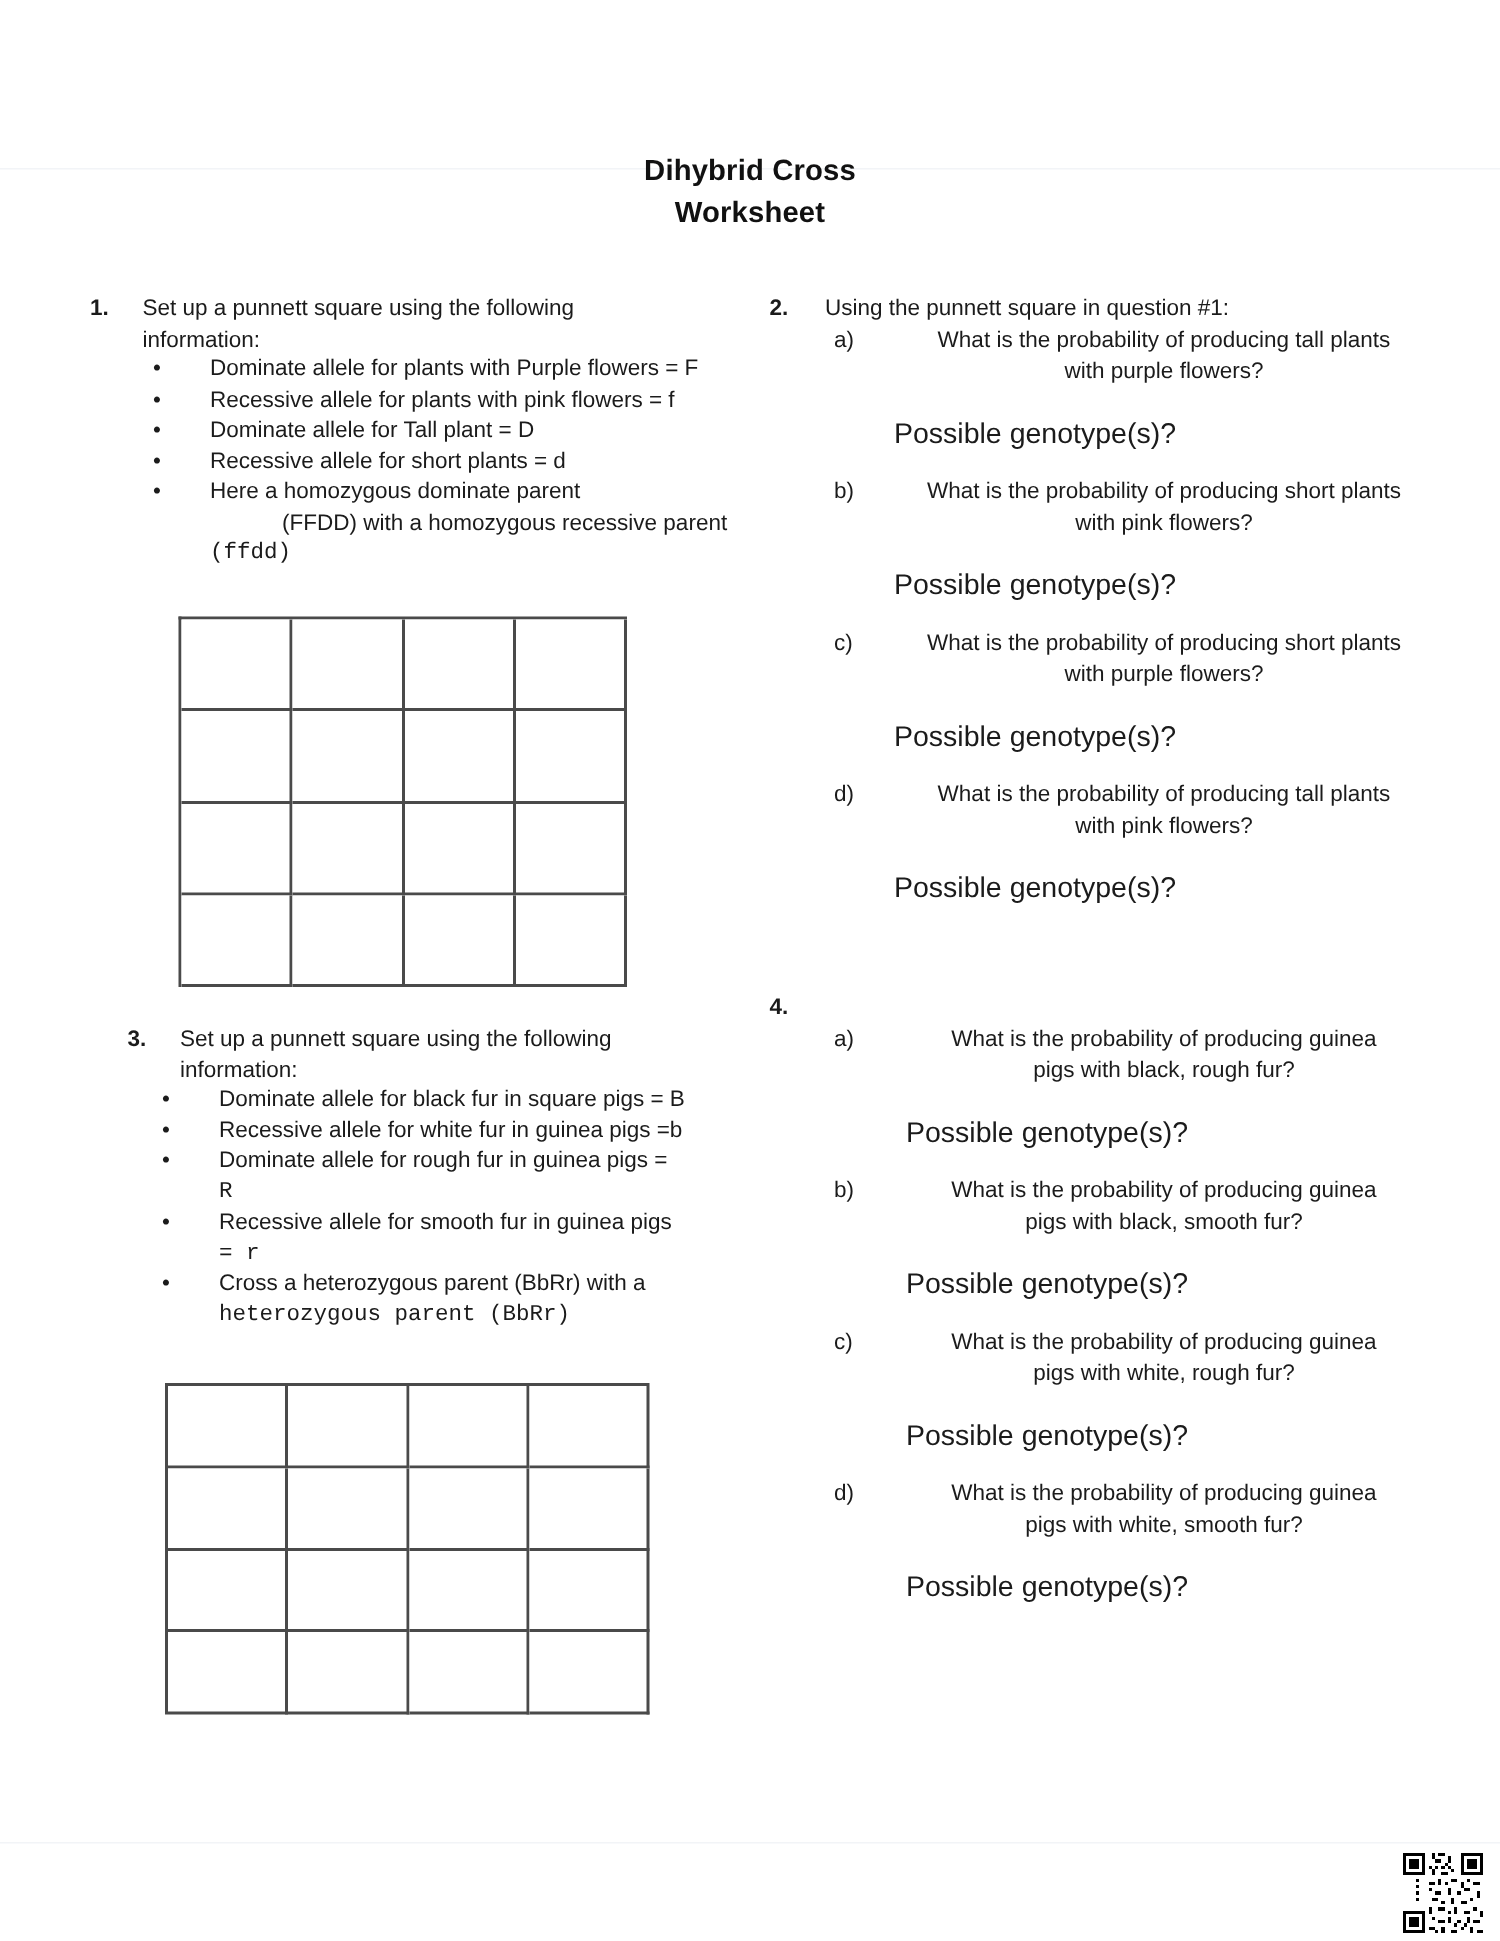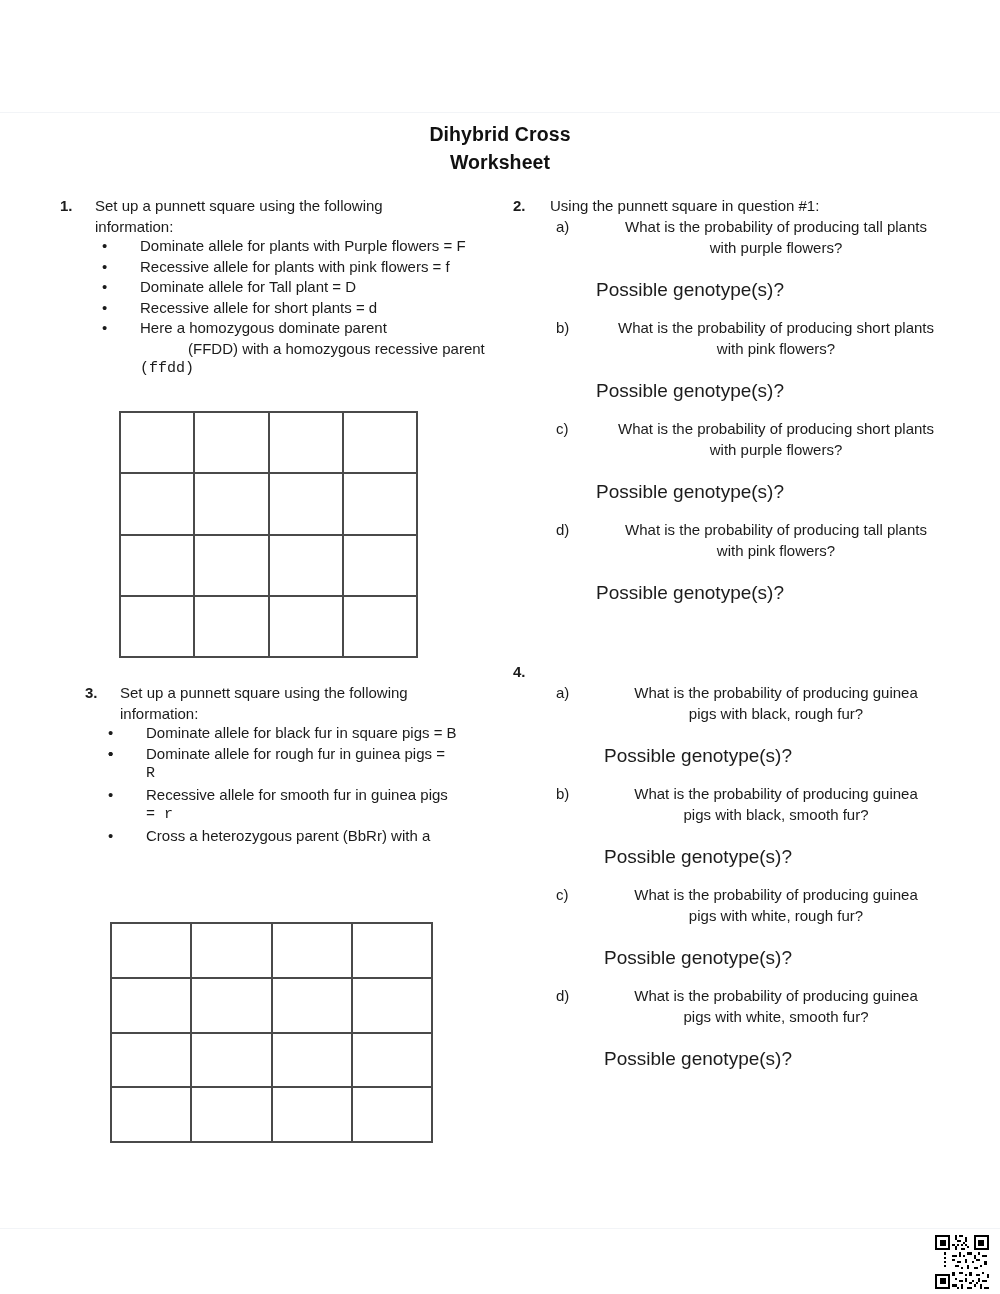"Dihybrid Cross" #title-block { top: 120px -> 100px }
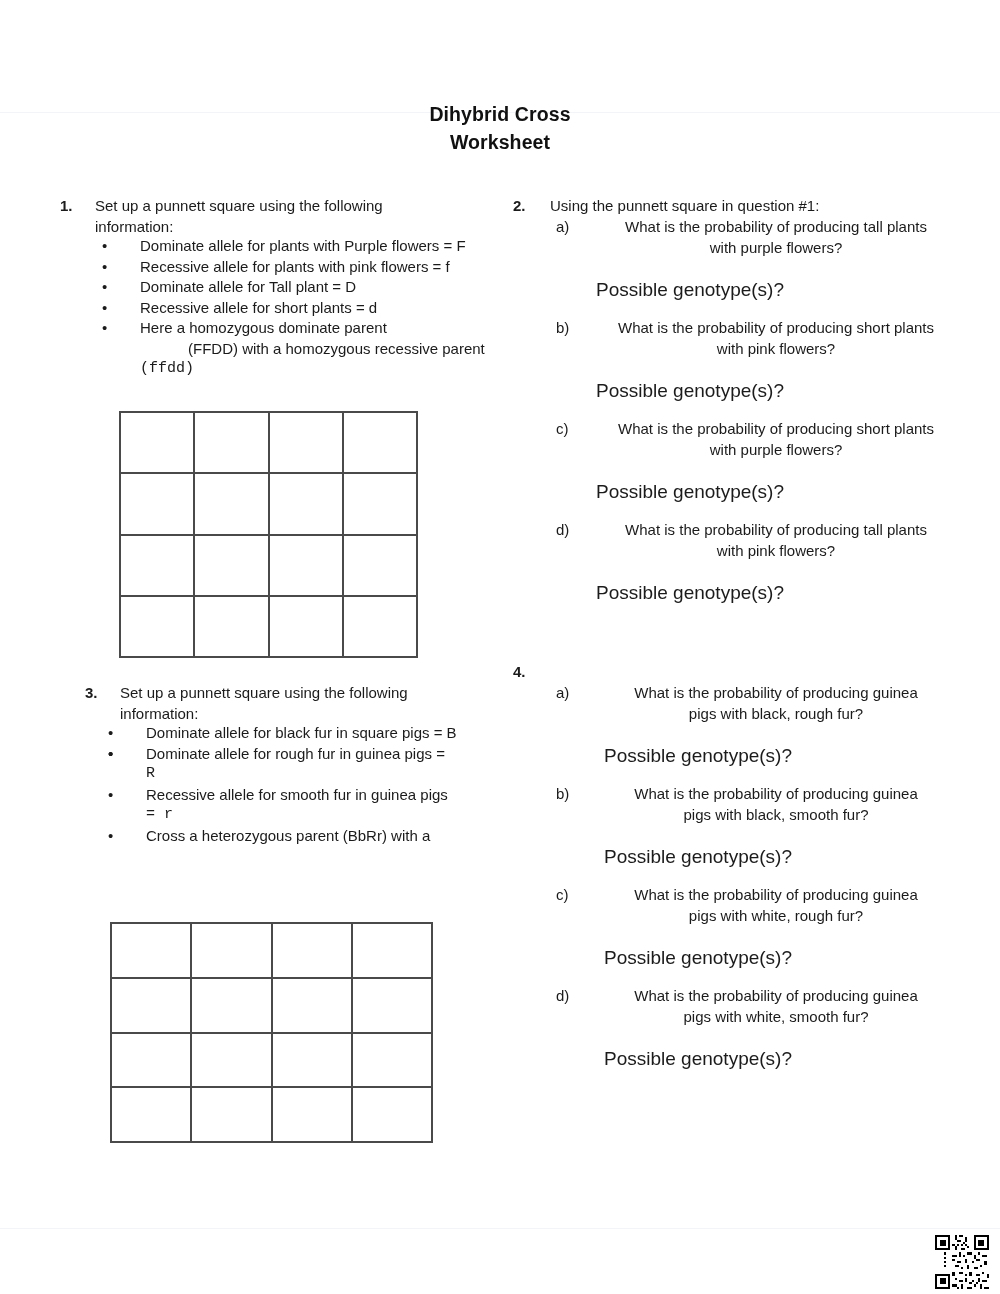"Recessive allele for white fur" span { html: none -> <span>Recessive allele for white fur in guinea pigs =b</span> }
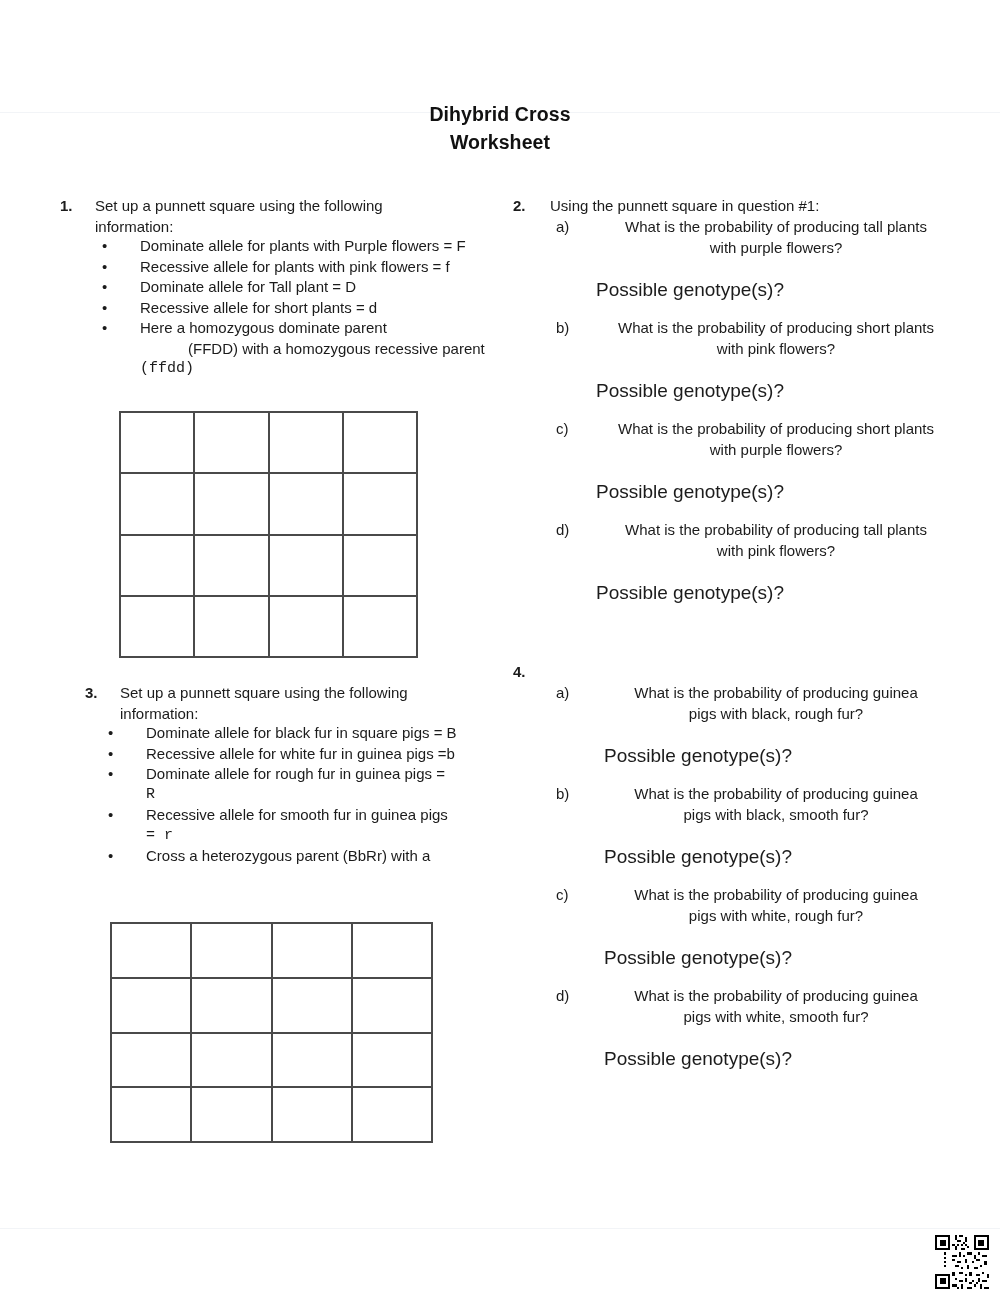"heterozygous parent (BbRr)" span.cont-indent2 { html: none -> <span>heterozygous parent (BbRr)</span> }
